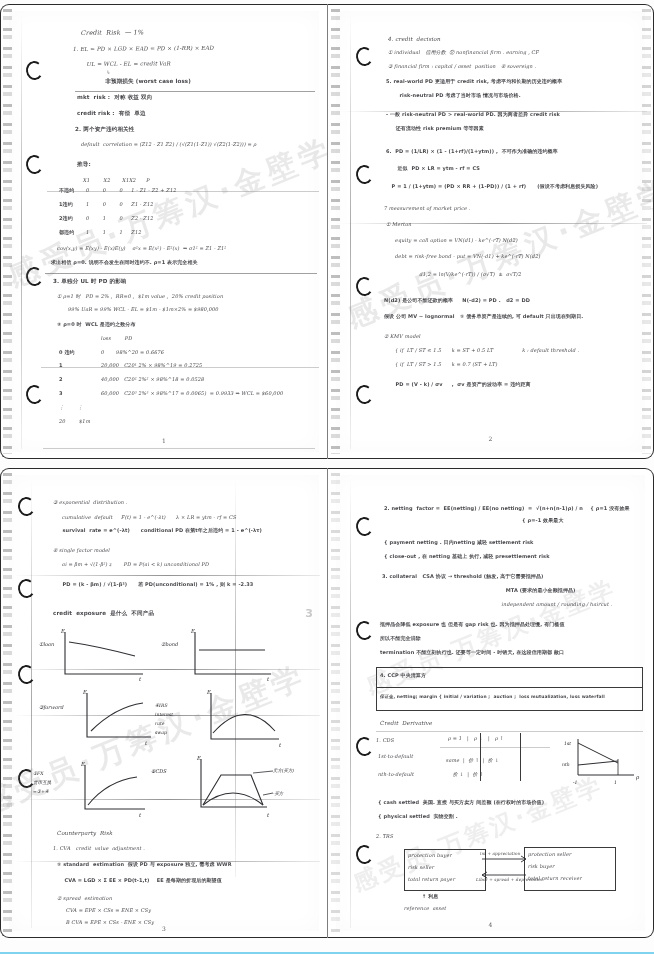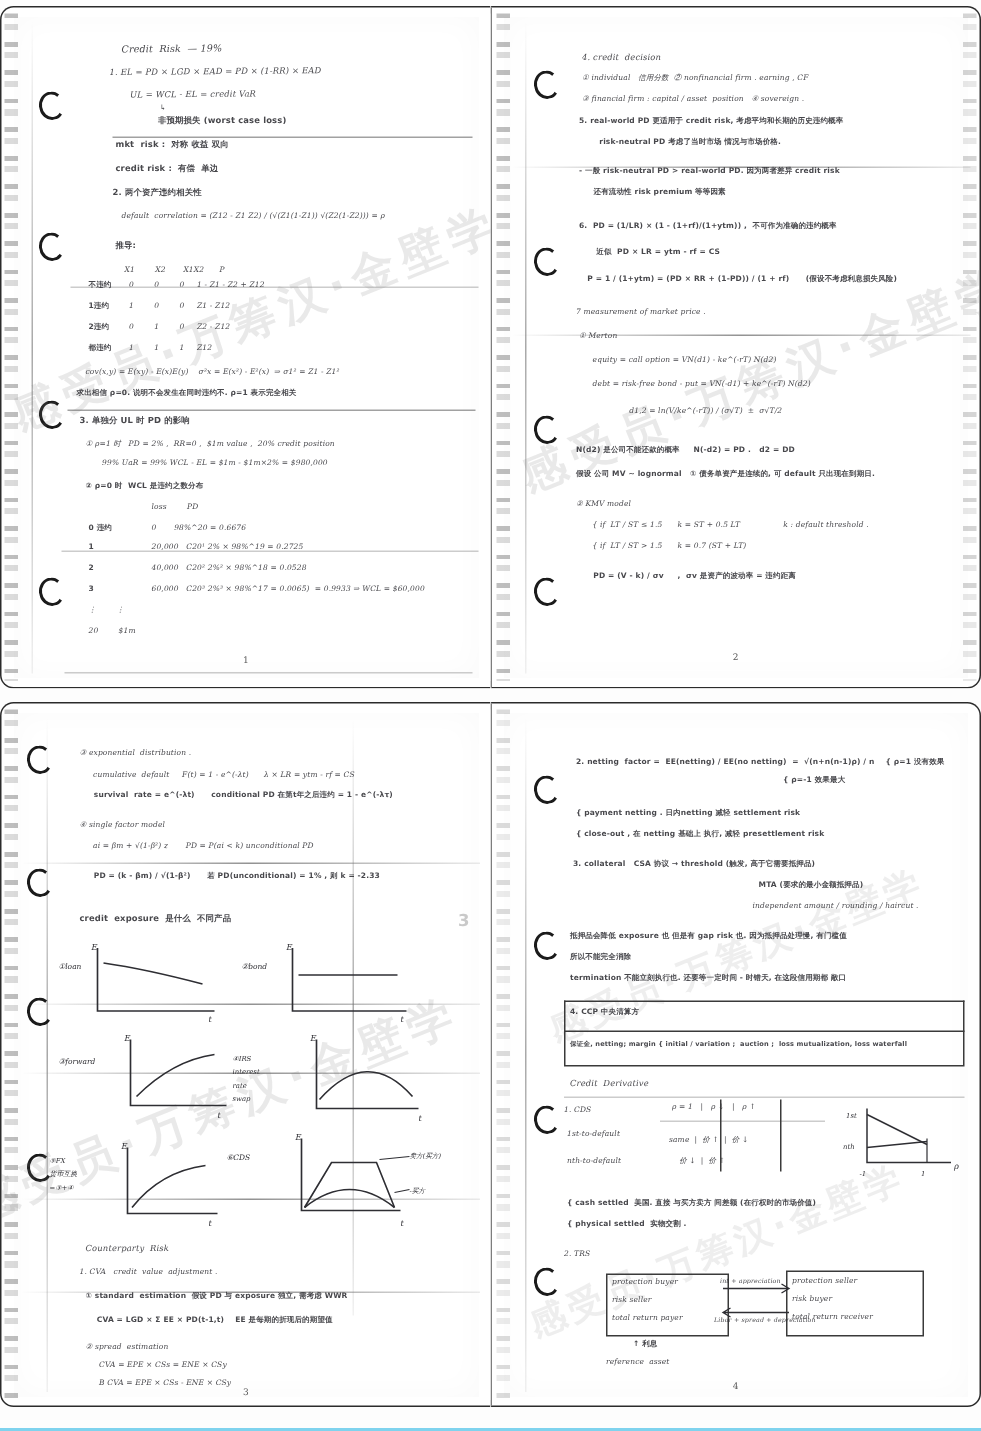"Credit Risk — 19%" div.hand { text: 19% -> 1% }
